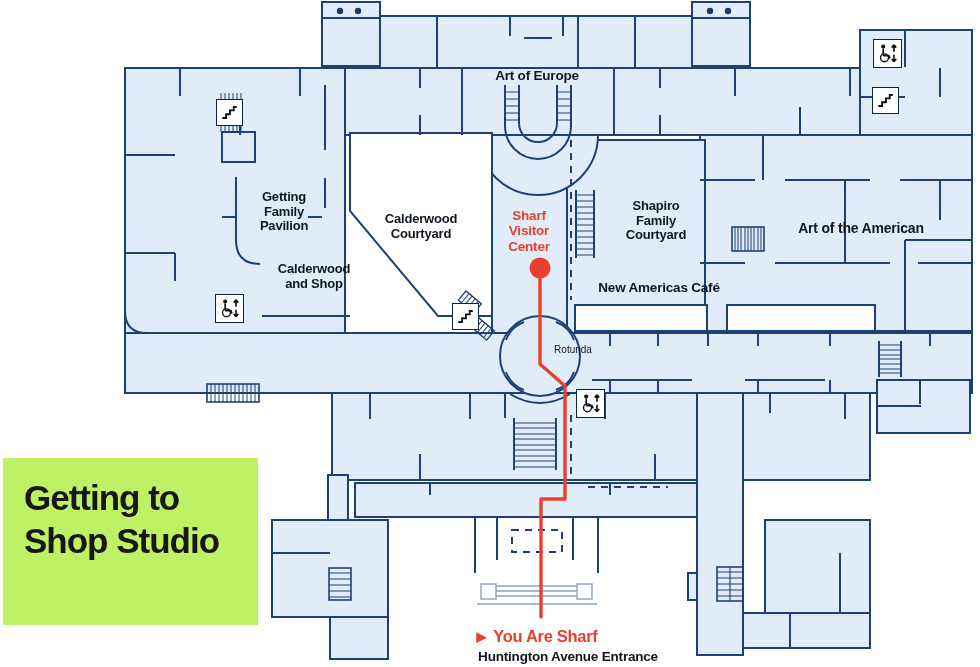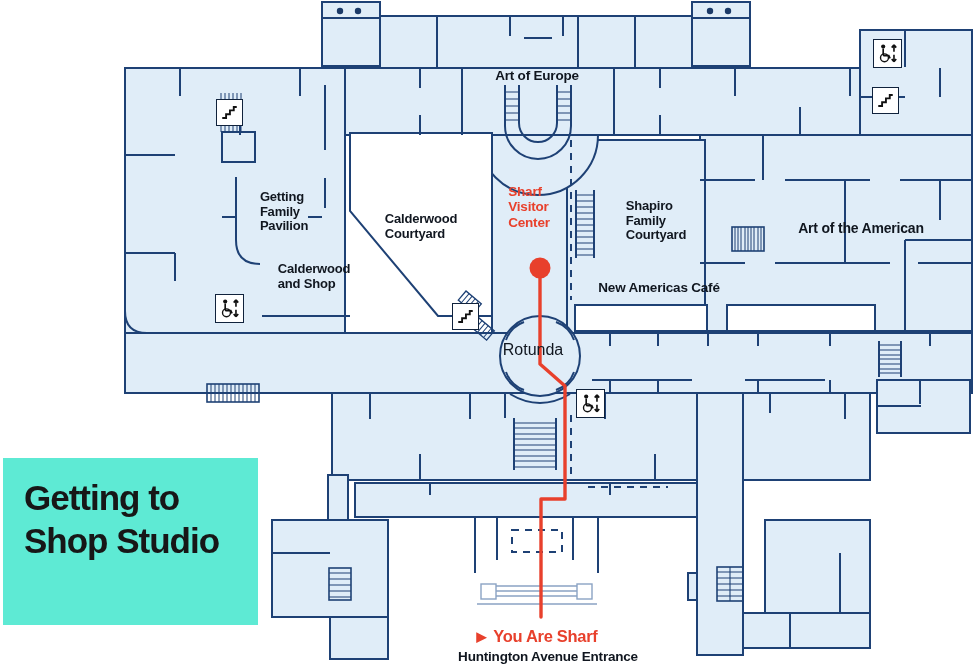"Art of Europe" .lbl { text-align: none -> center }
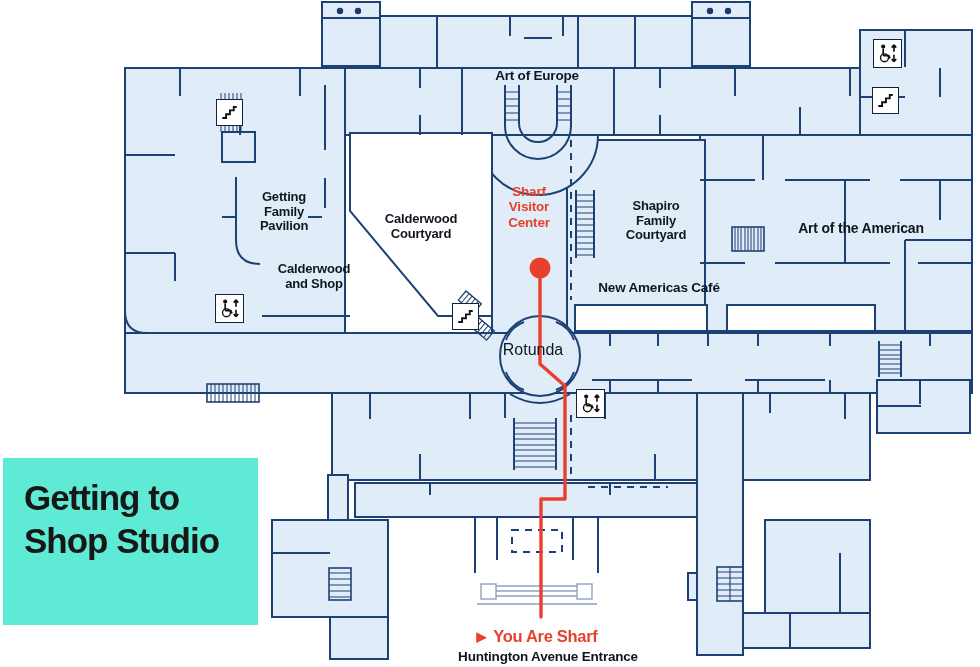"Sharf" div.lbl { top: 207px -> 231px }
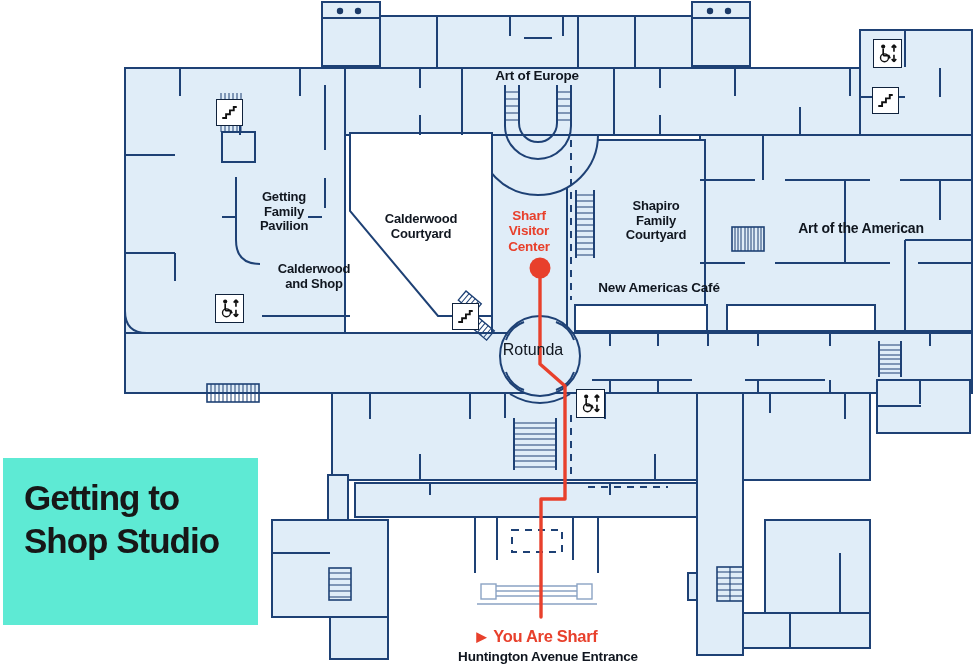"Rotunda" .lbl.rotunda { font-size: 16px -> 10px; margin-left: none -> 40px }
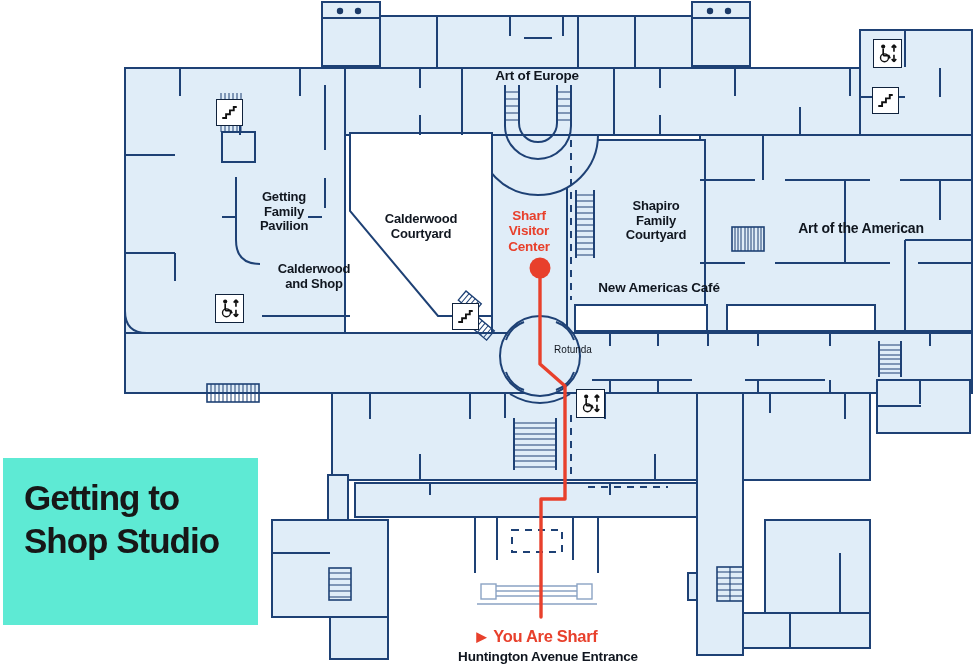"Getting to" .title-card { background: #5eead4 -> #bef264 }
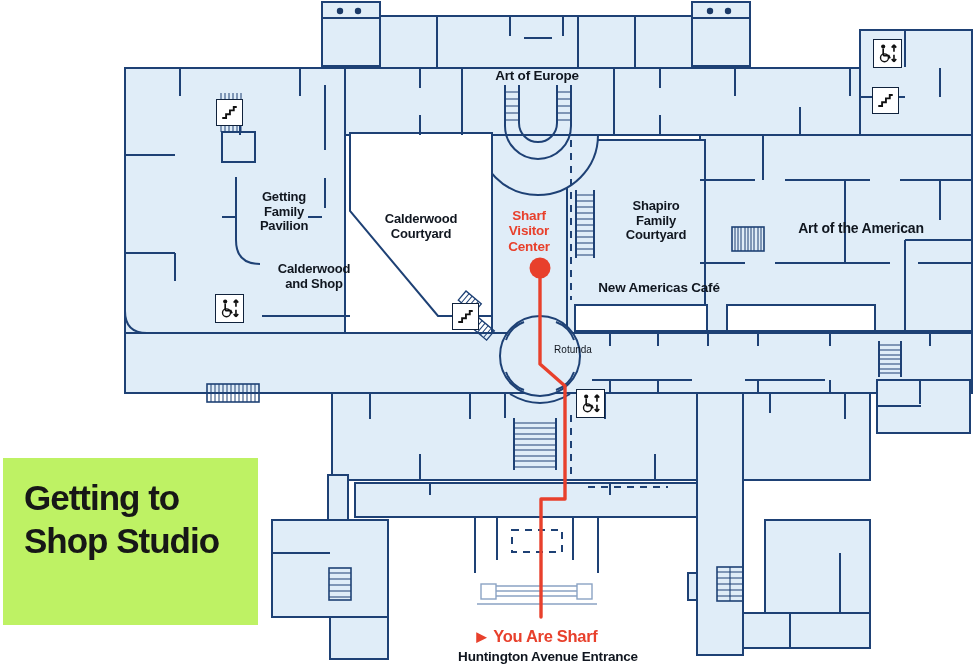"Huntington Avenue Entrance" div.lbl { left: 548px -> 568px }
